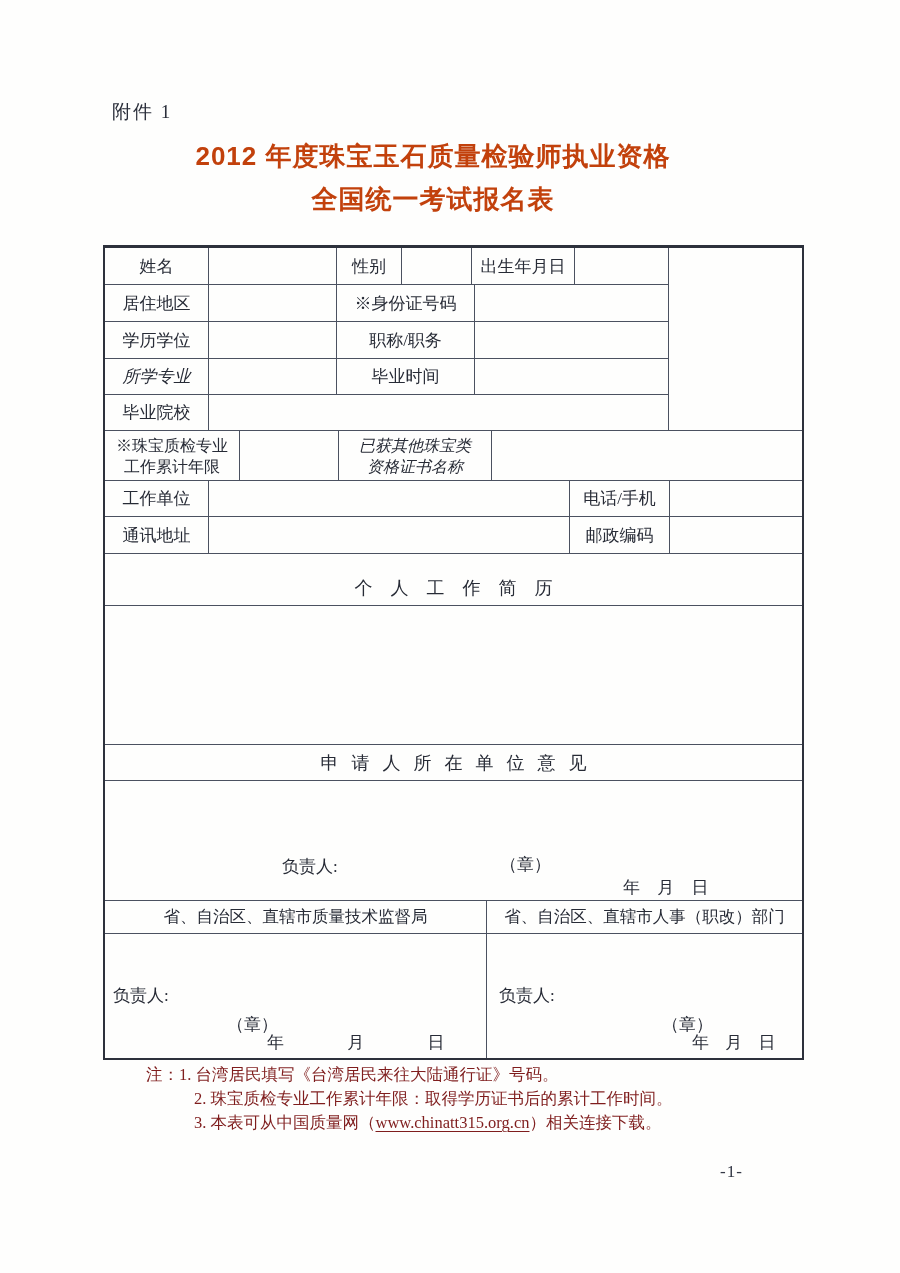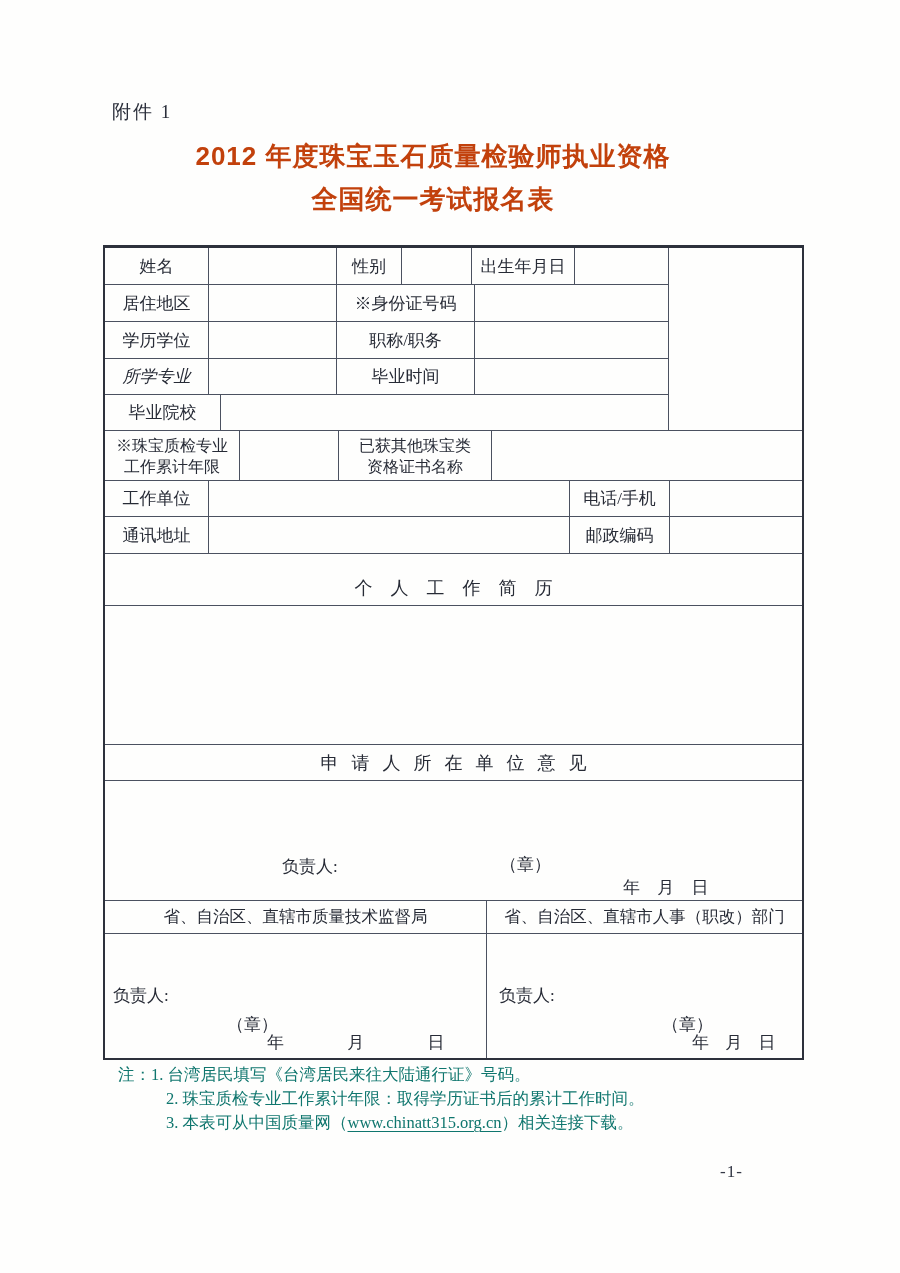"毕业院校" div.cell { width: 116px -> 104px }
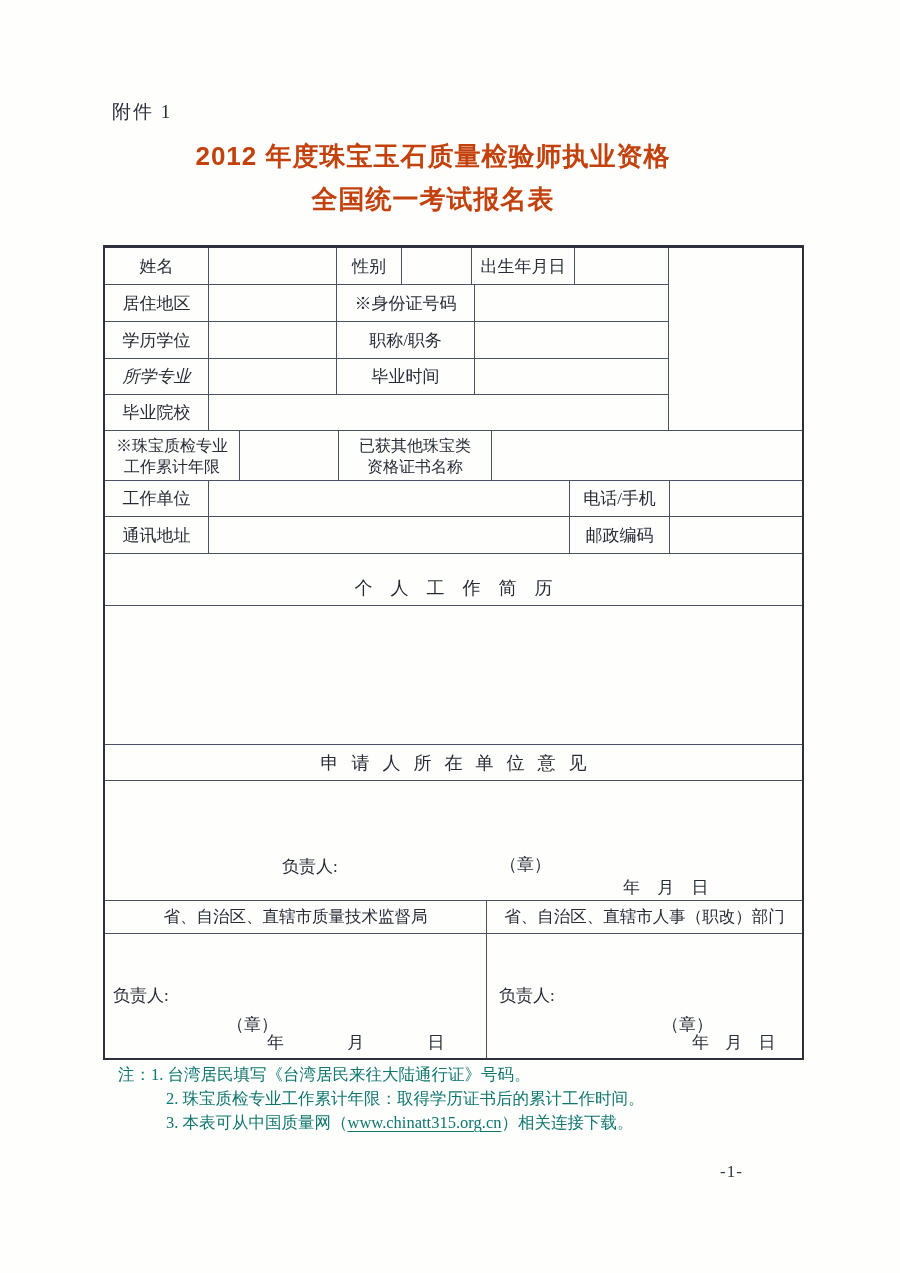"已获其他珠宝类" div.cell { font-style: none -> italic }
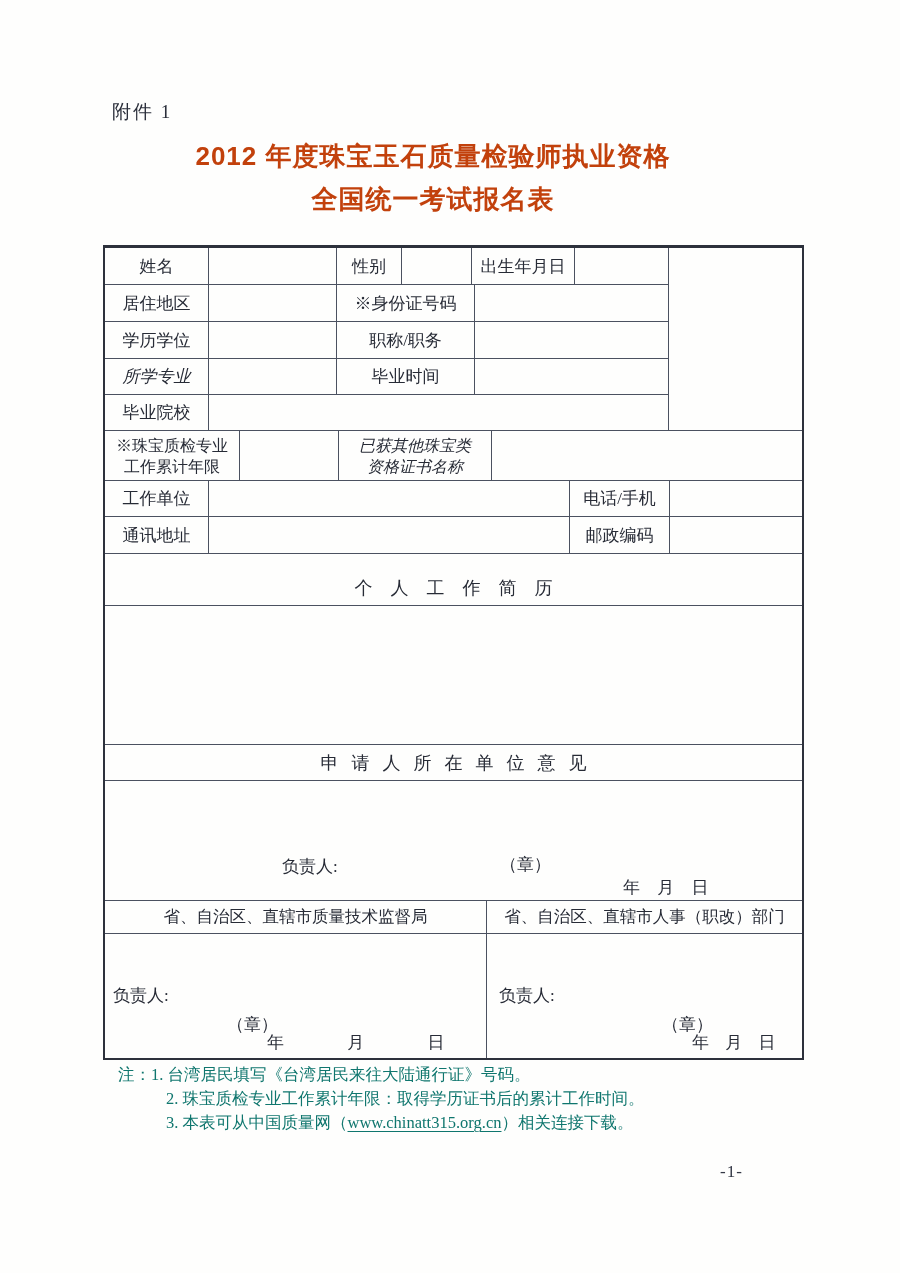"注：1. 台湾居民填写《台湾居民来往大陆通行证》号码。" .notes { color: #0f766e -> #7f1d1d; left: 118px -> 146px }
